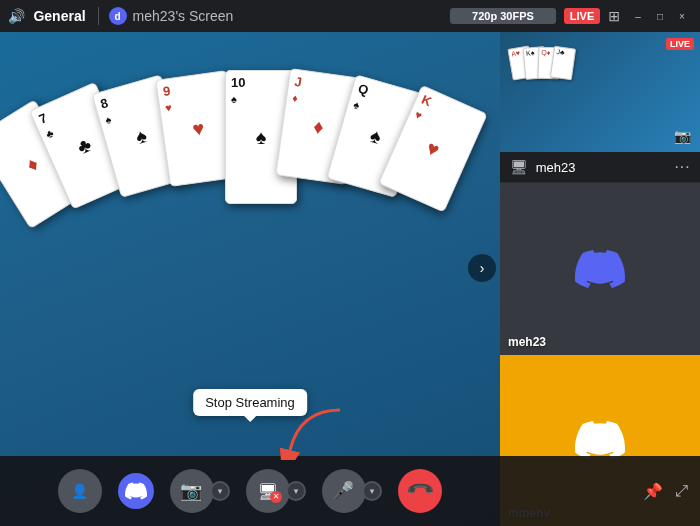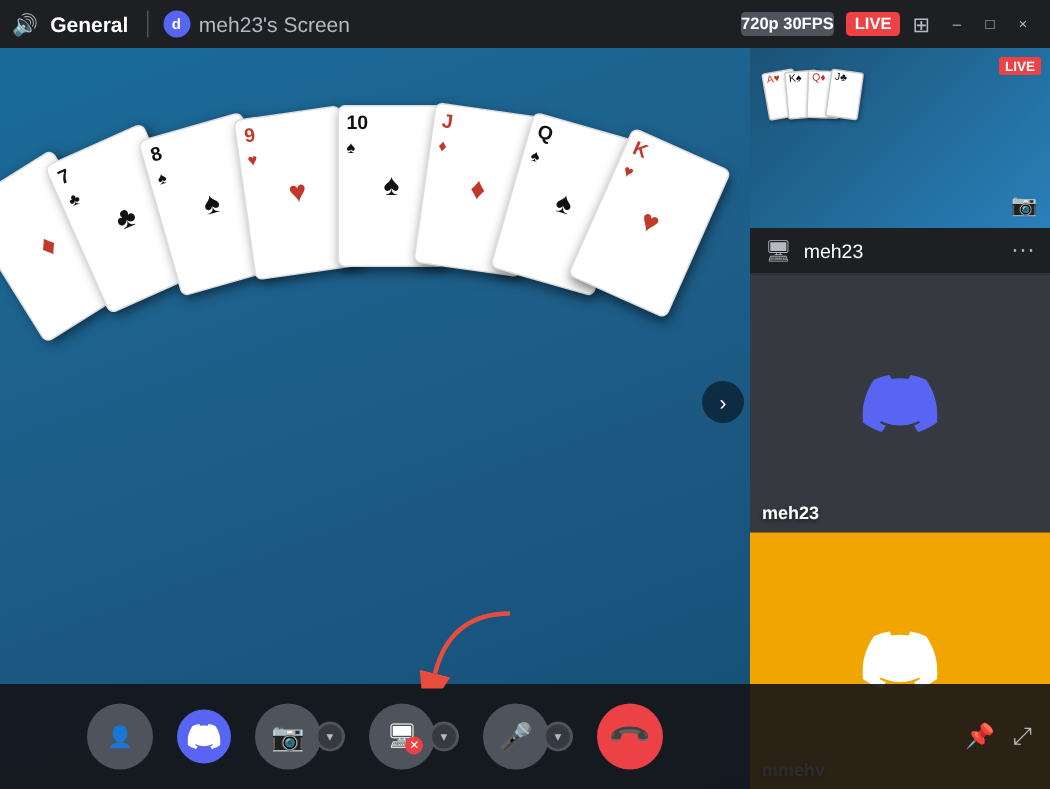"720p 30FPS" .quality-badge { padding: 2px 0 -> 2px 22px }
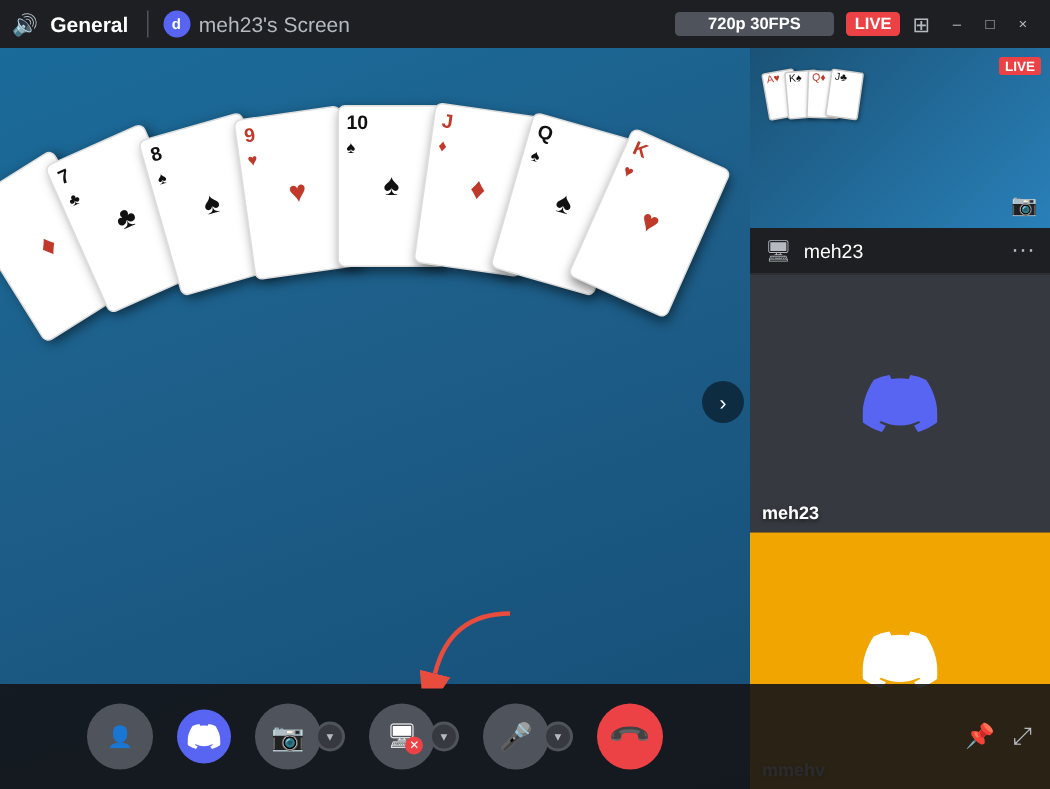"10" div.playing-card { height: 108px -> 134px }
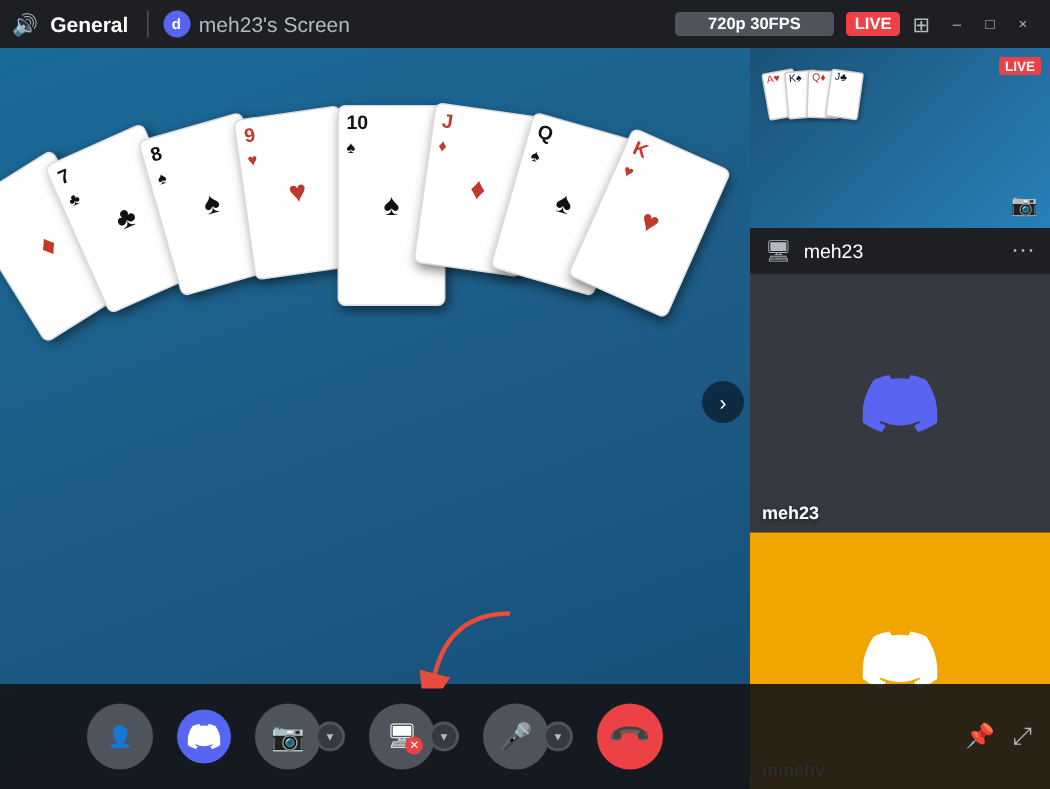"Stop Streaming" div.tooltip { html: none -> <div> <span>Stop Streaming</span> </div> }
